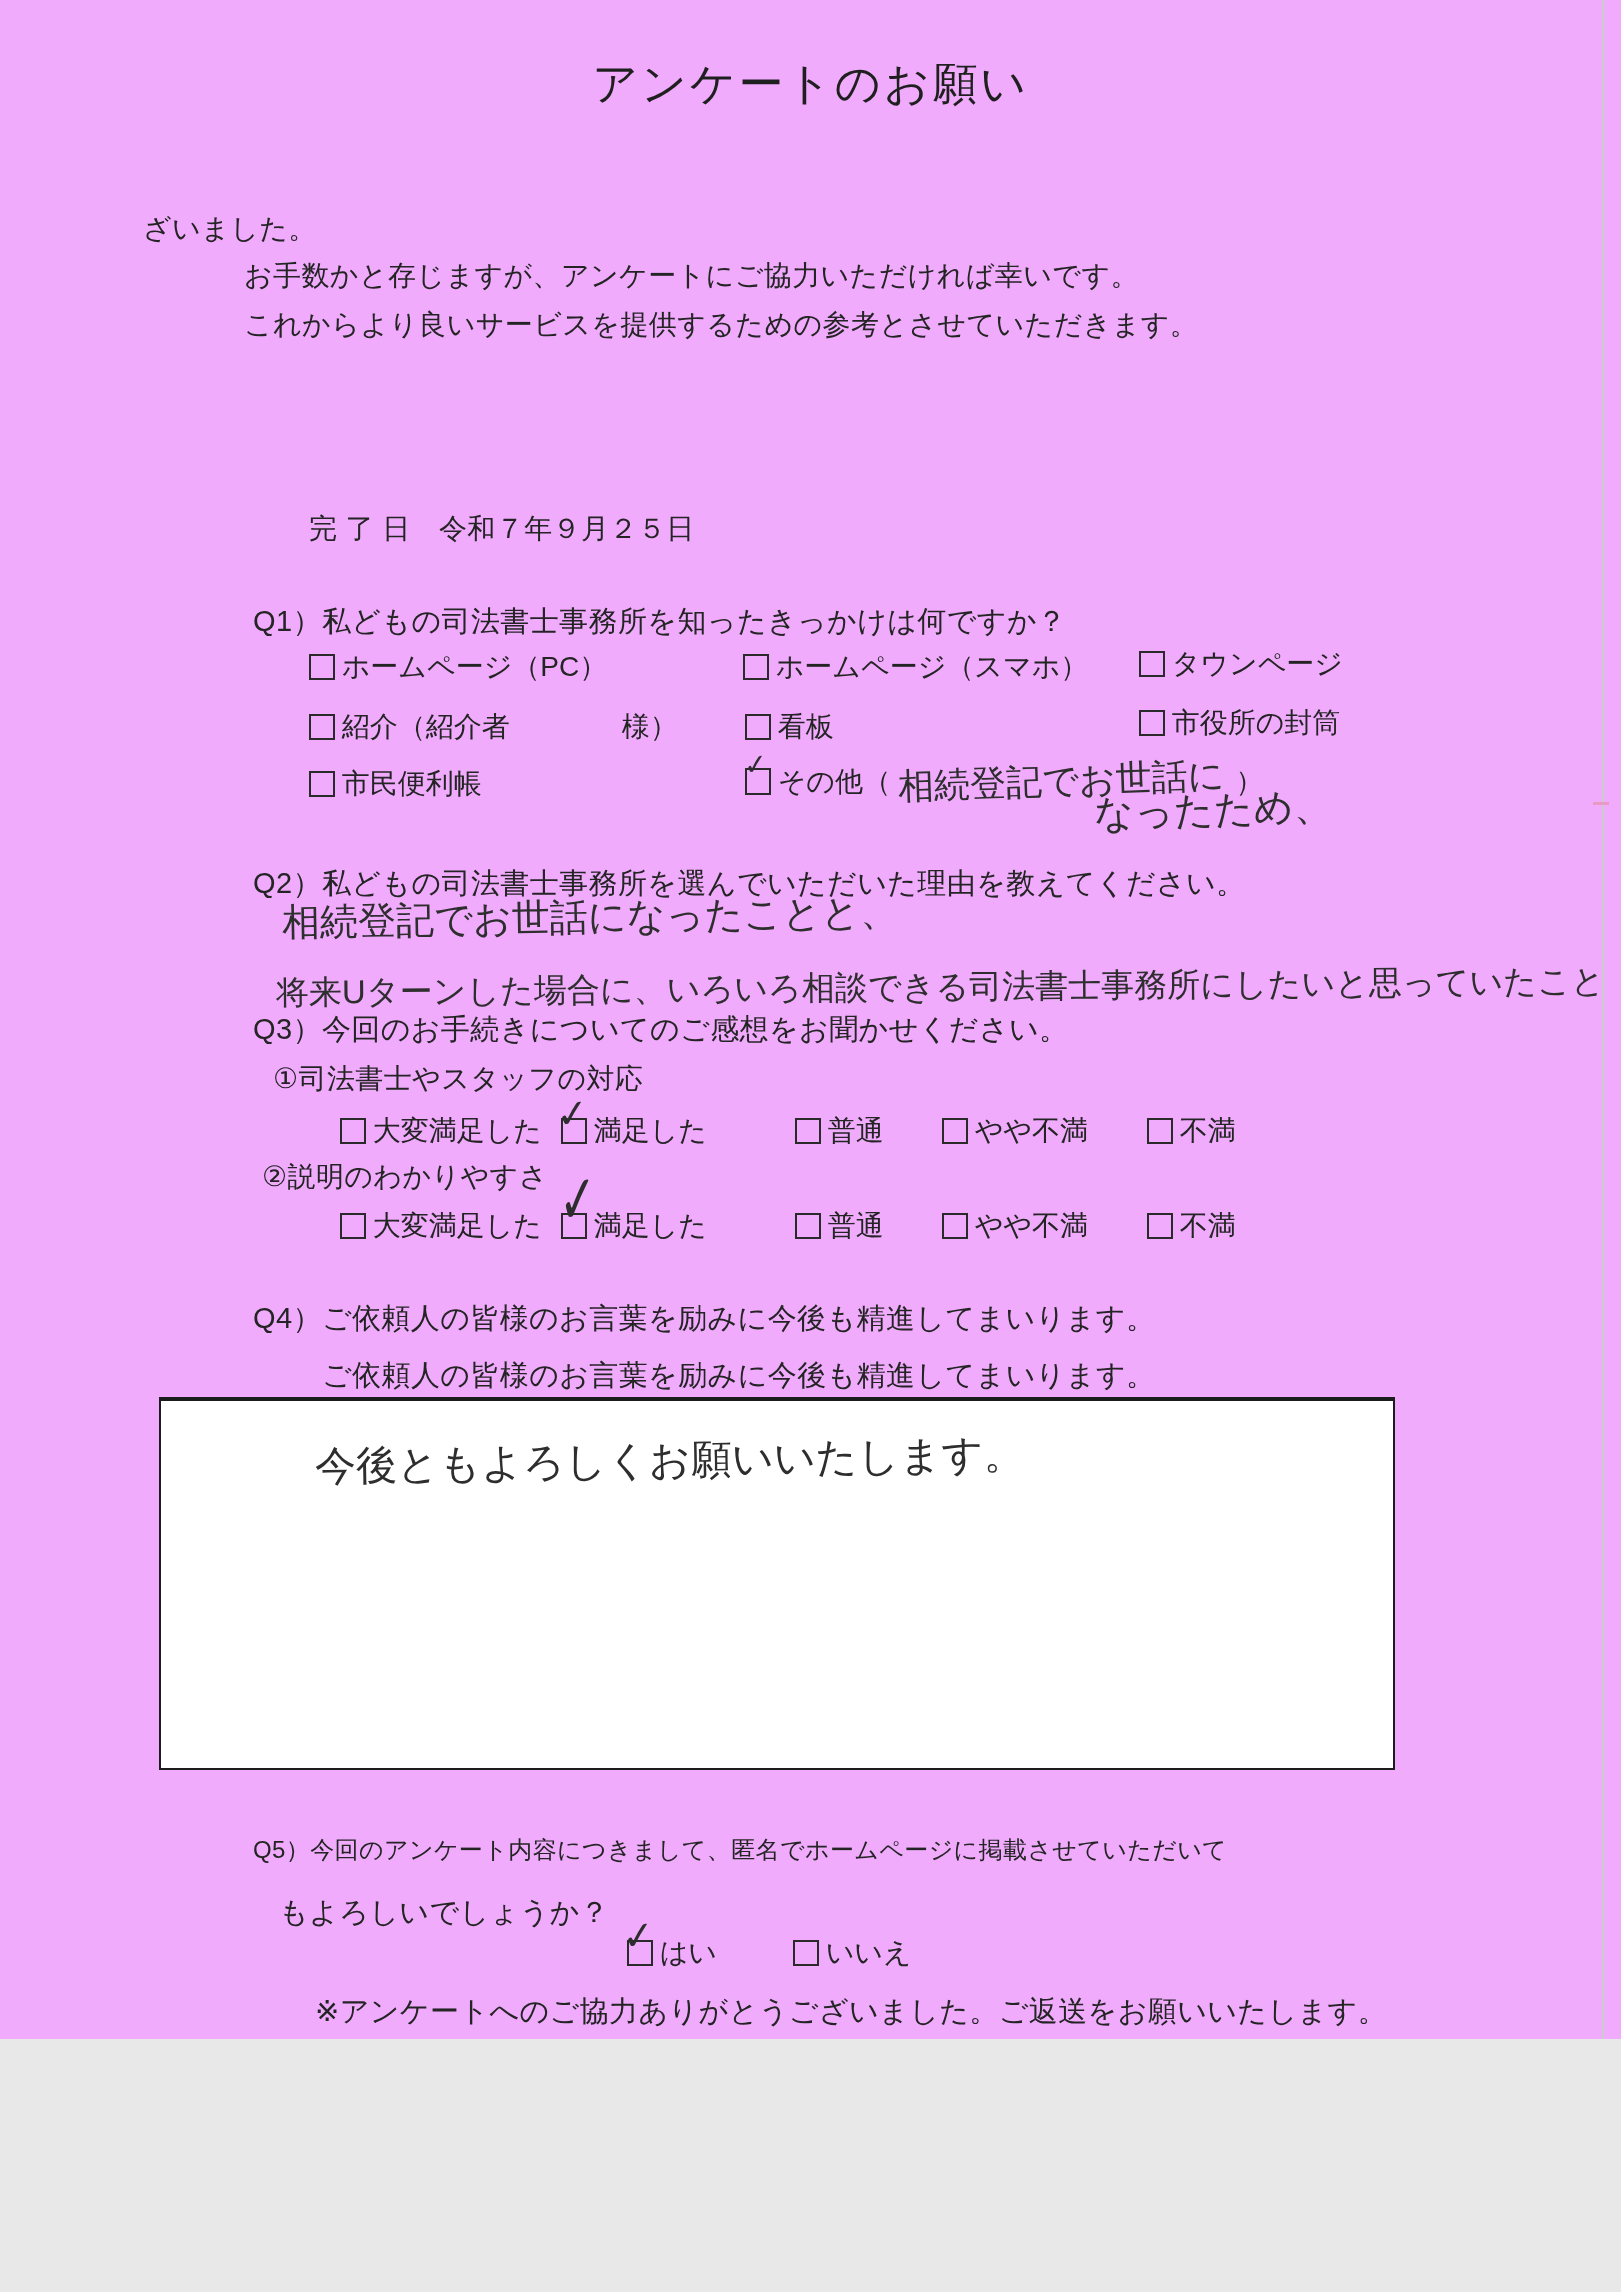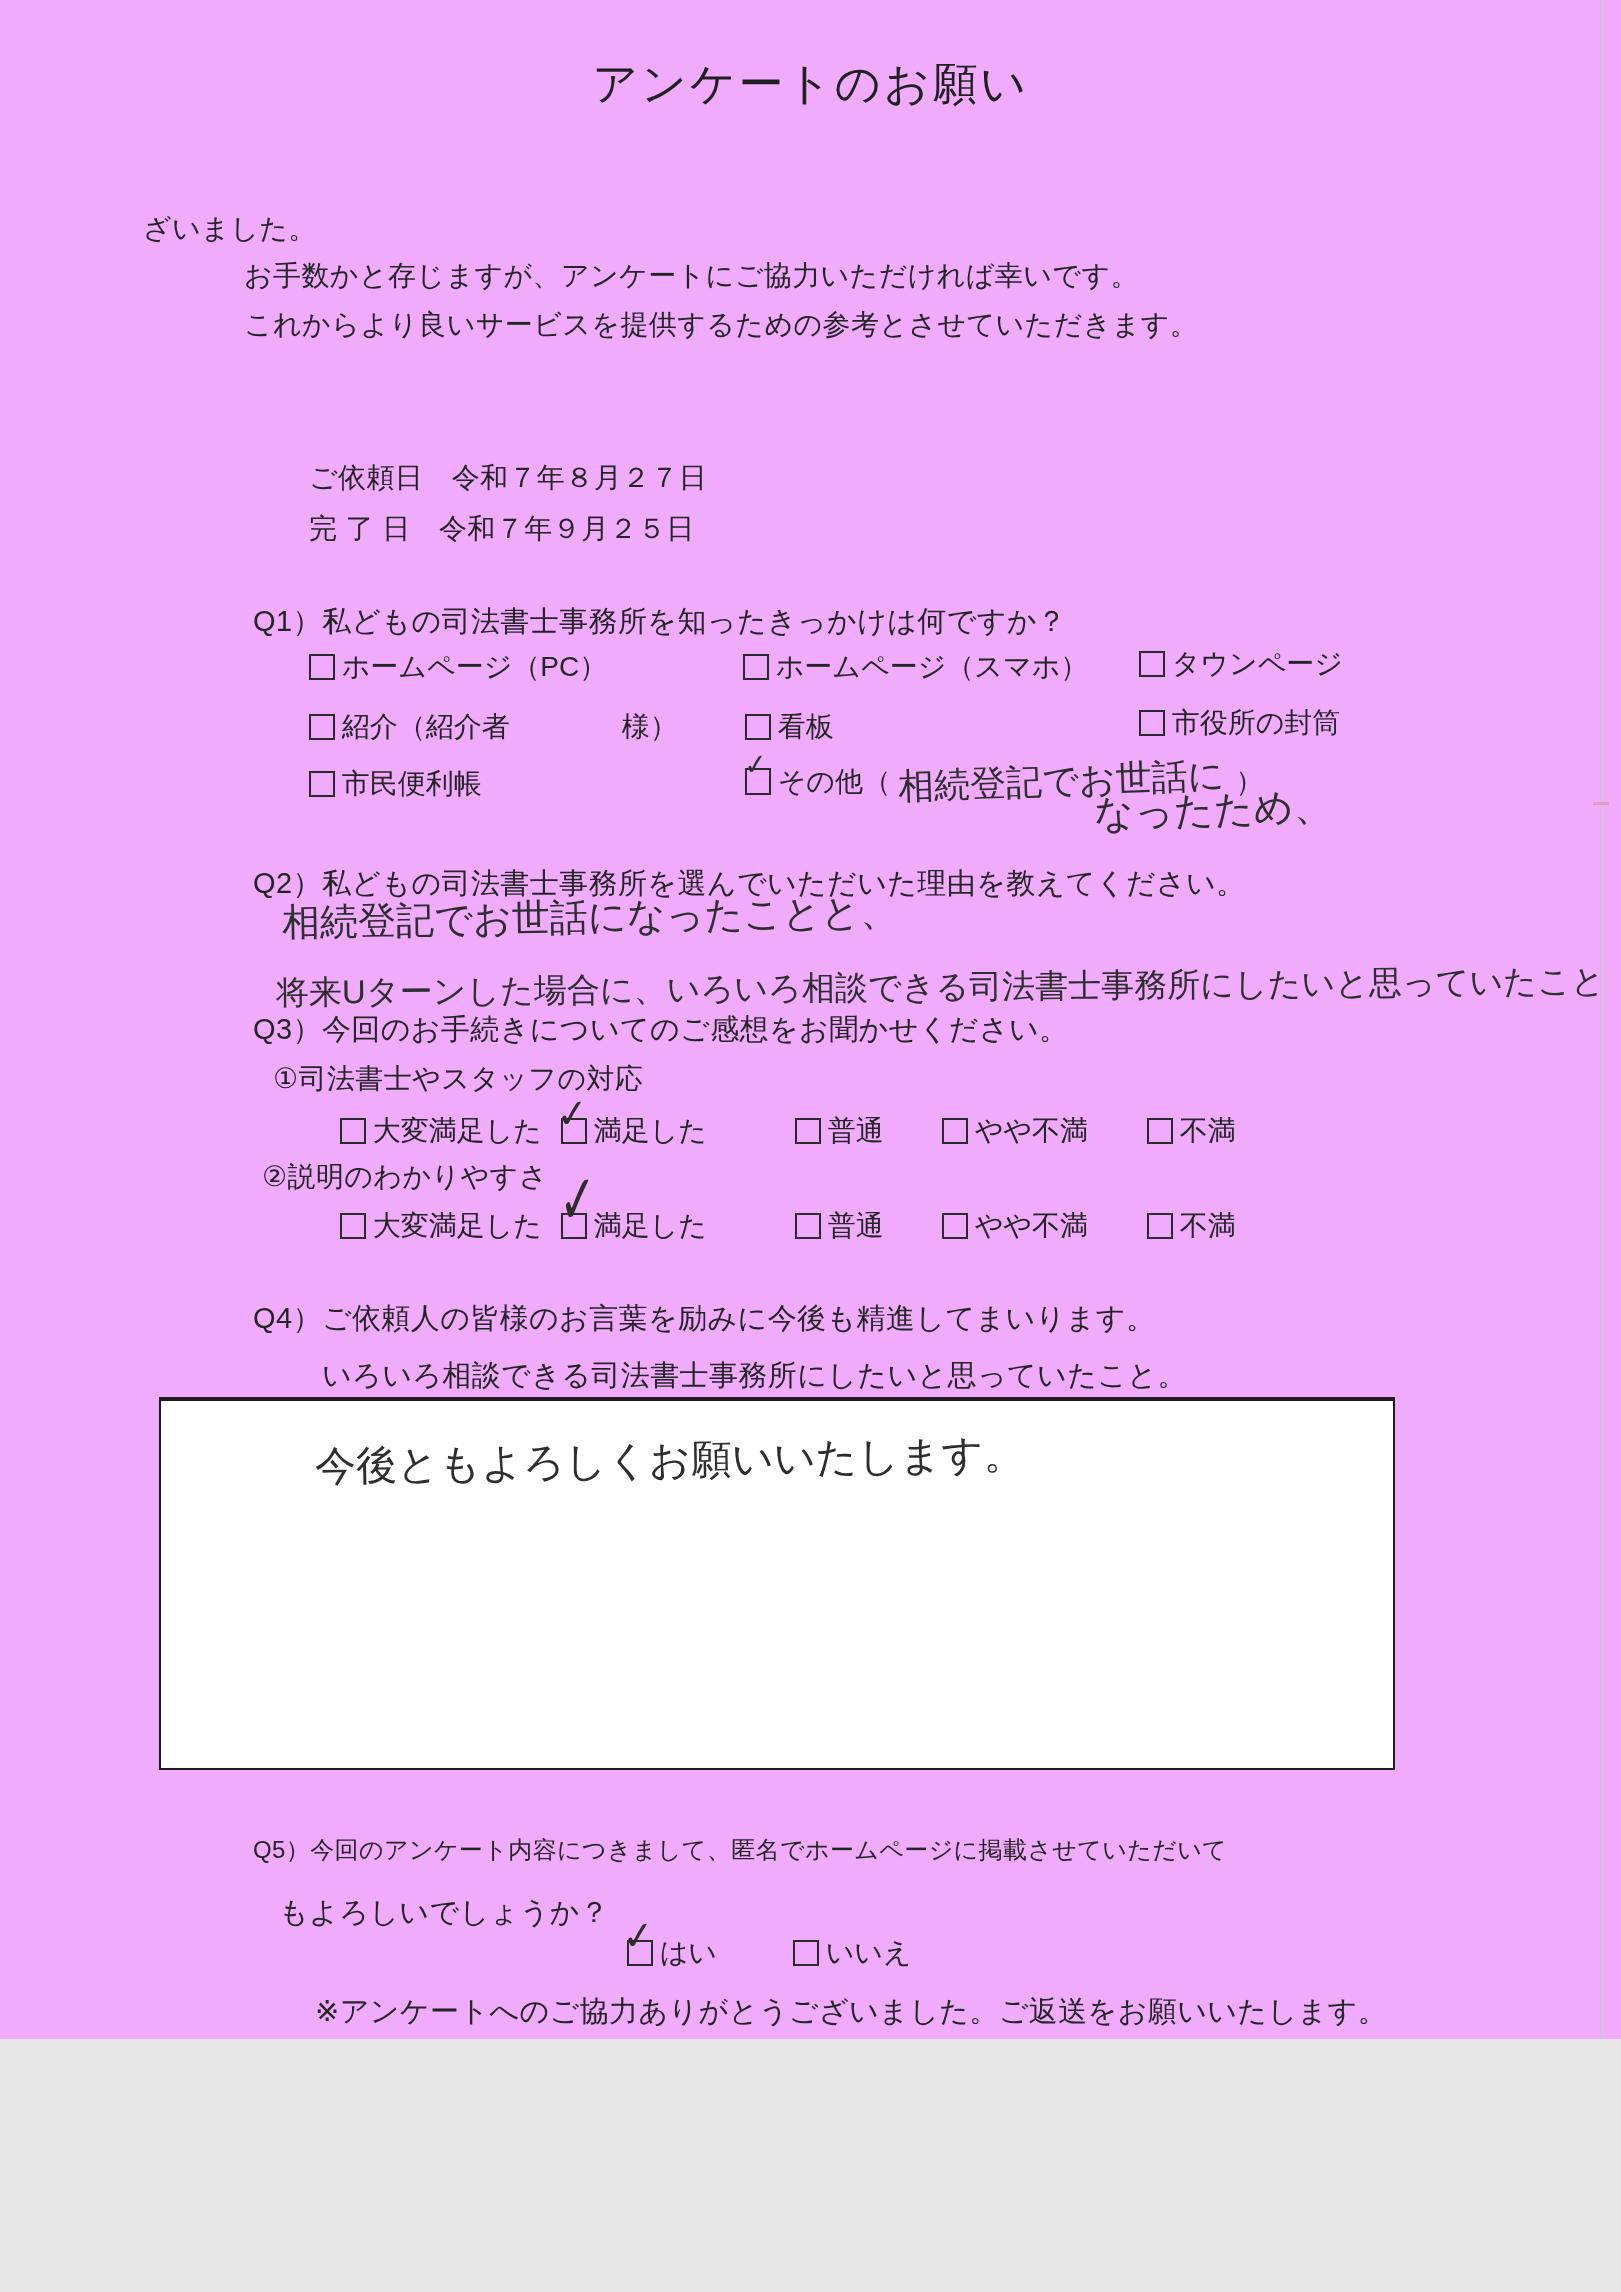"ご依頼日 令和７年８月２７日" div.line { html: <div>ご依頼日 令和７年８月２７日</div> -> none }
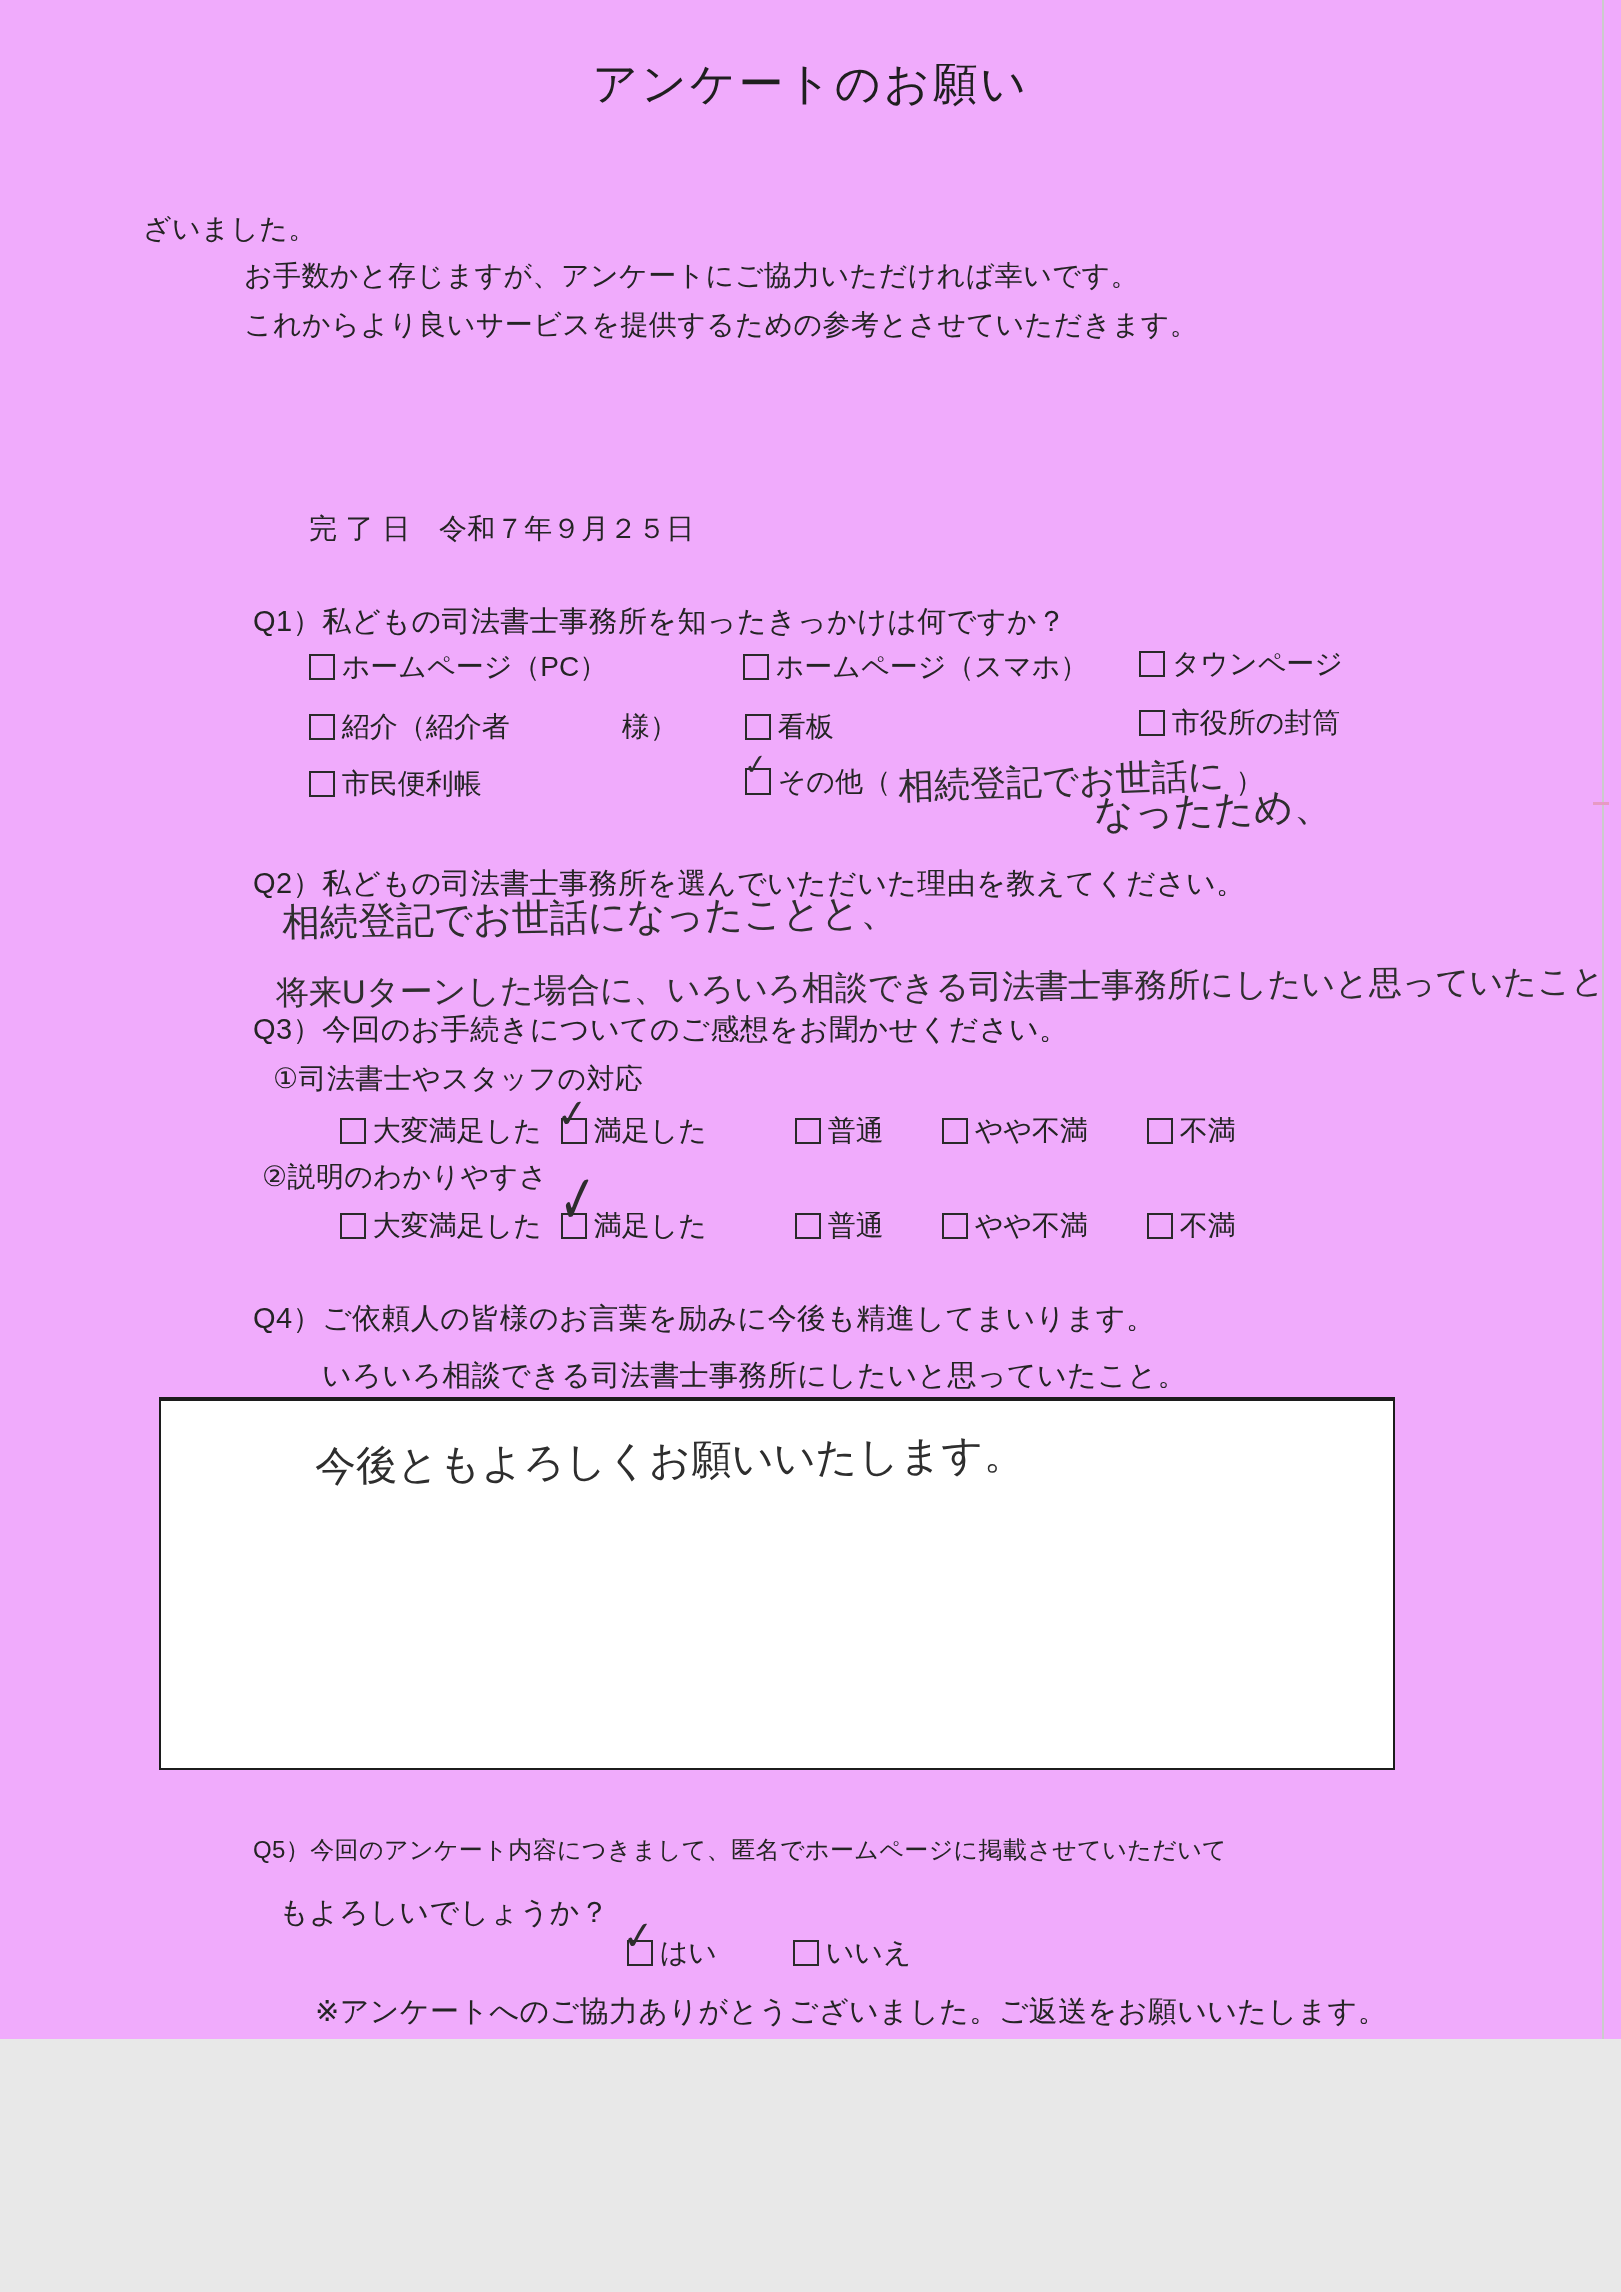"いろいろ相談できる司法書士事務所にしたいと思っていたこと。" div.line { text: いろいろ相談できる司法書士事務所にしたいと思っていたこと -> ご依頼人の皆様のお言葉を励みに今後も精進してまいります }
